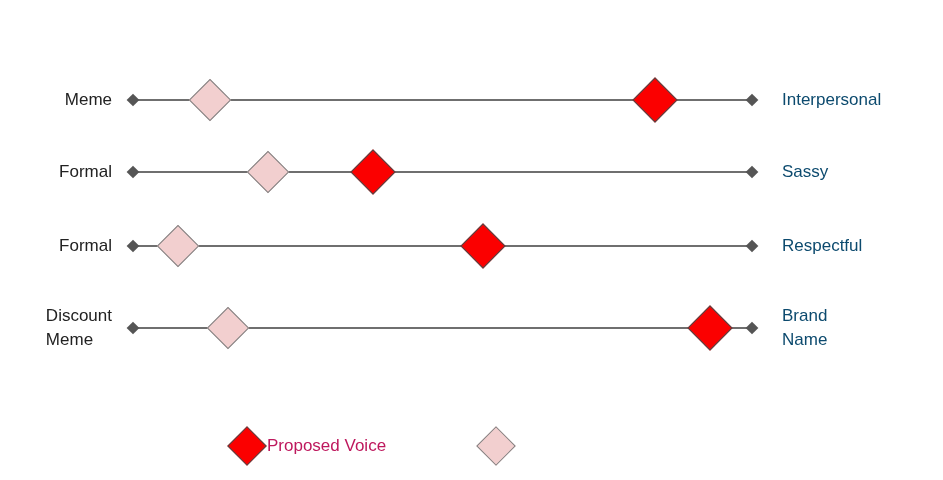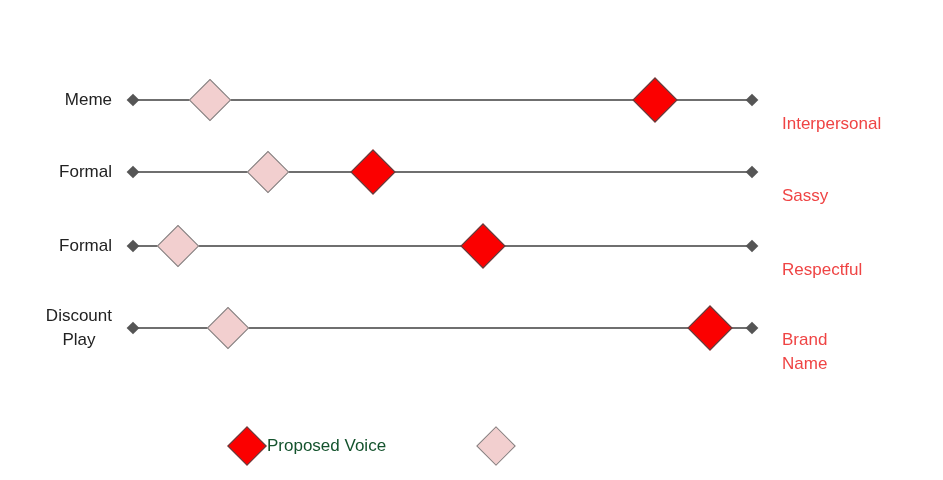"Meme" .left-label { text-align: center -> left }
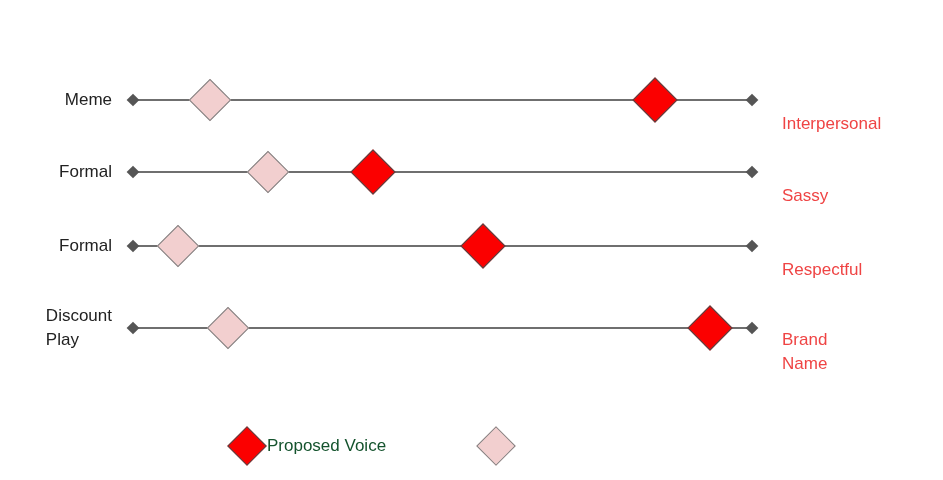"Interpersonal" .right-label { color: #ef4444 -> #0c4a6e; margin-top: 24px -> none }
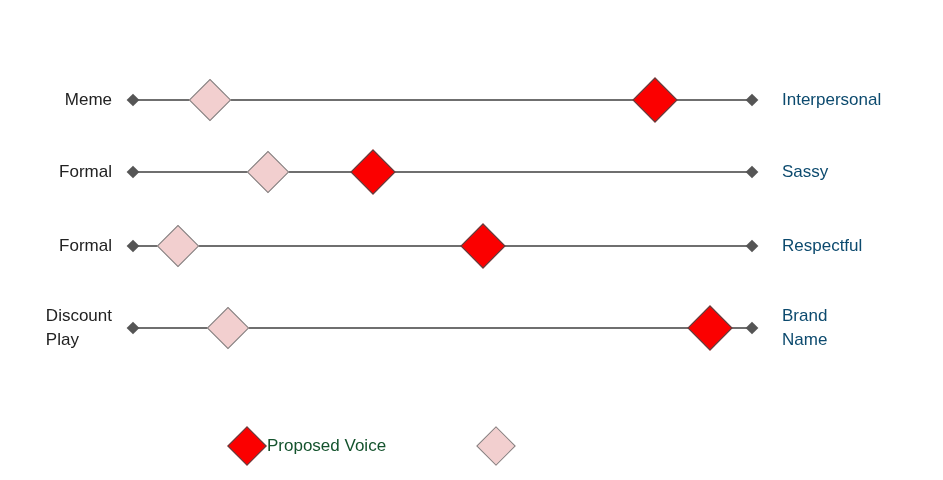"Discount" div.left-label { text: Play -> Meme }
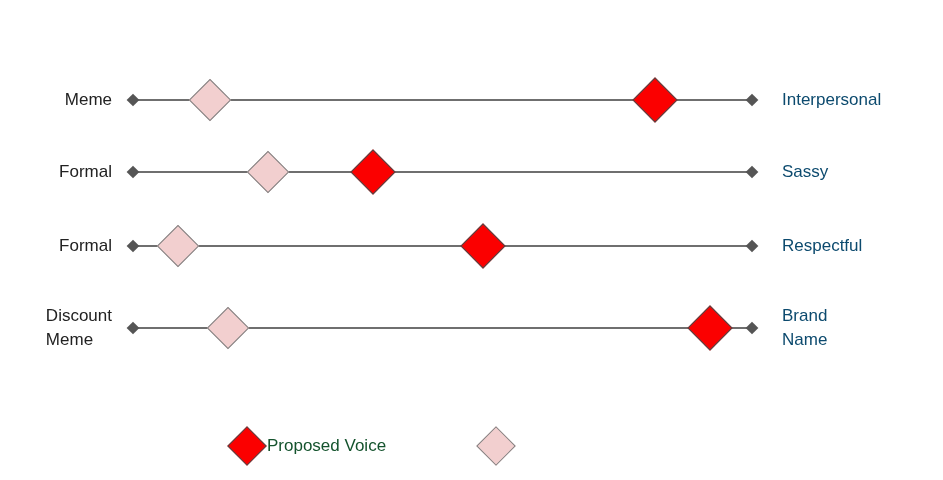"Proposed Voice" .legend-text { color: #14532d -> #be185d }
